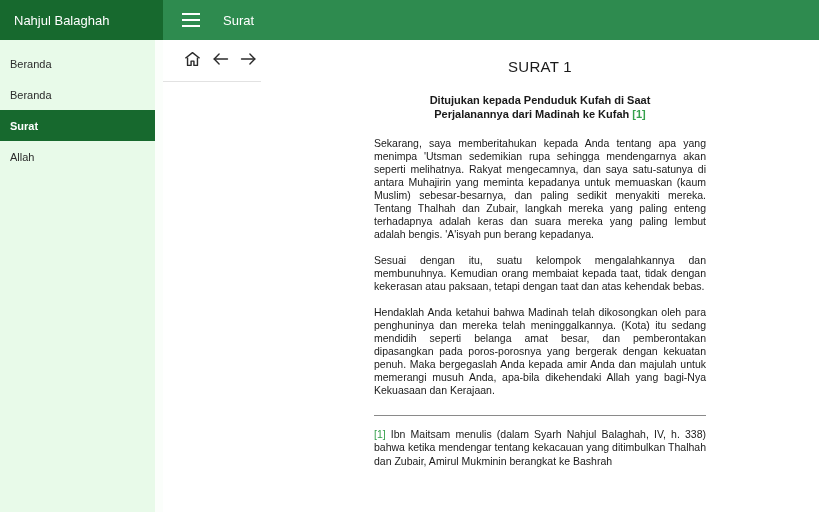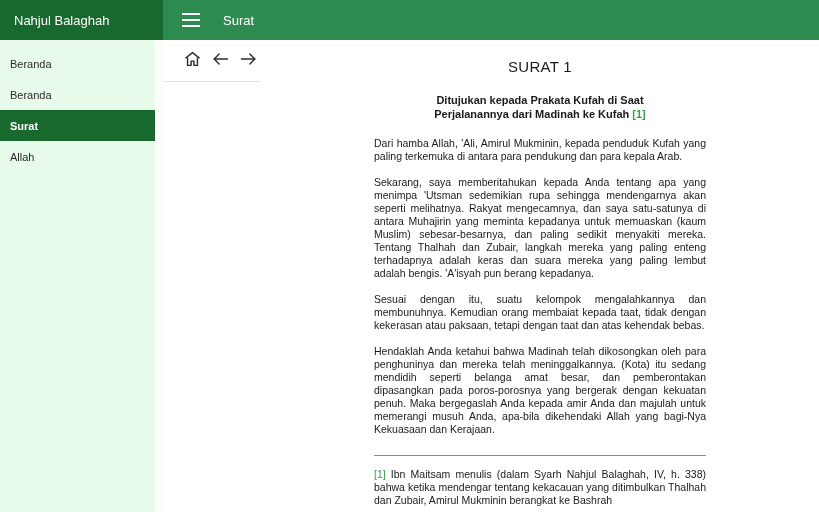"Ditujukan kepada Prakata Kufah di" span { text: Prakata -> Penduduk }
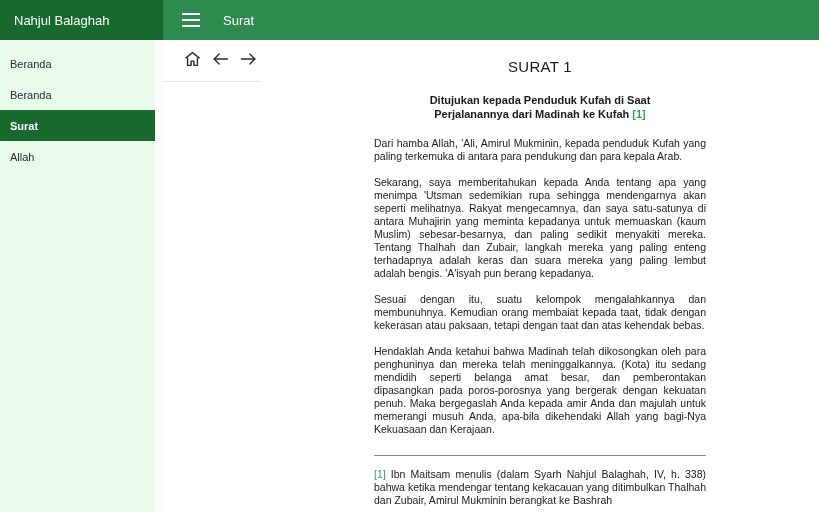"Dari hamba Allah, 'Ali, Amirul" p.para { html: <p>Dari hamba Allah, 'Ali, Amirul Mukminin, kepada penduduk Kufah yang paling terkemuka di antara para pendukung dan para kepala Arab.</p> -> none }
